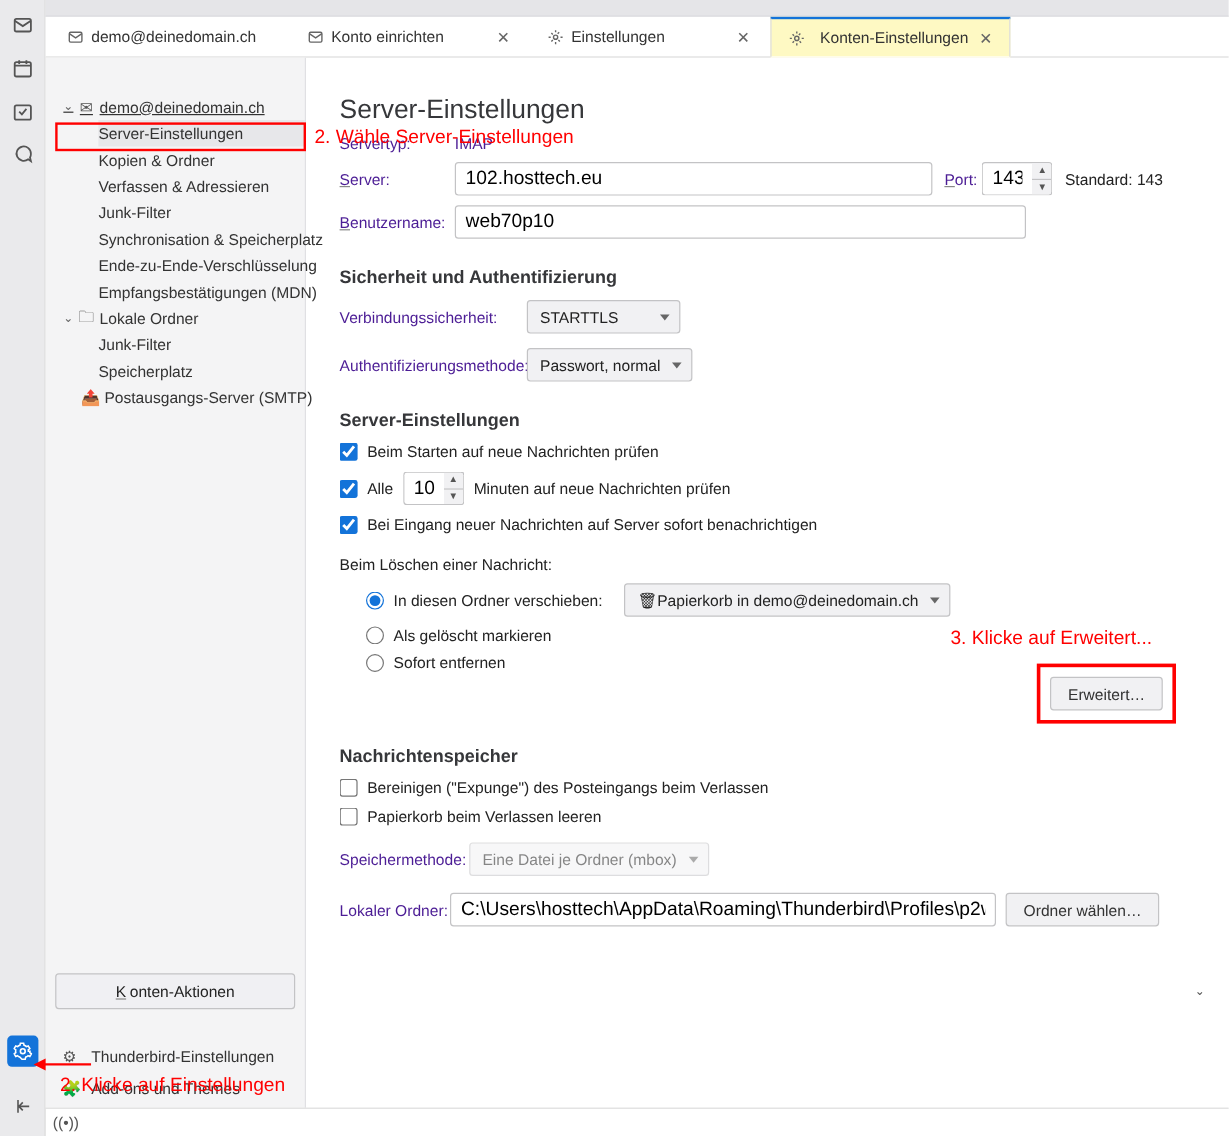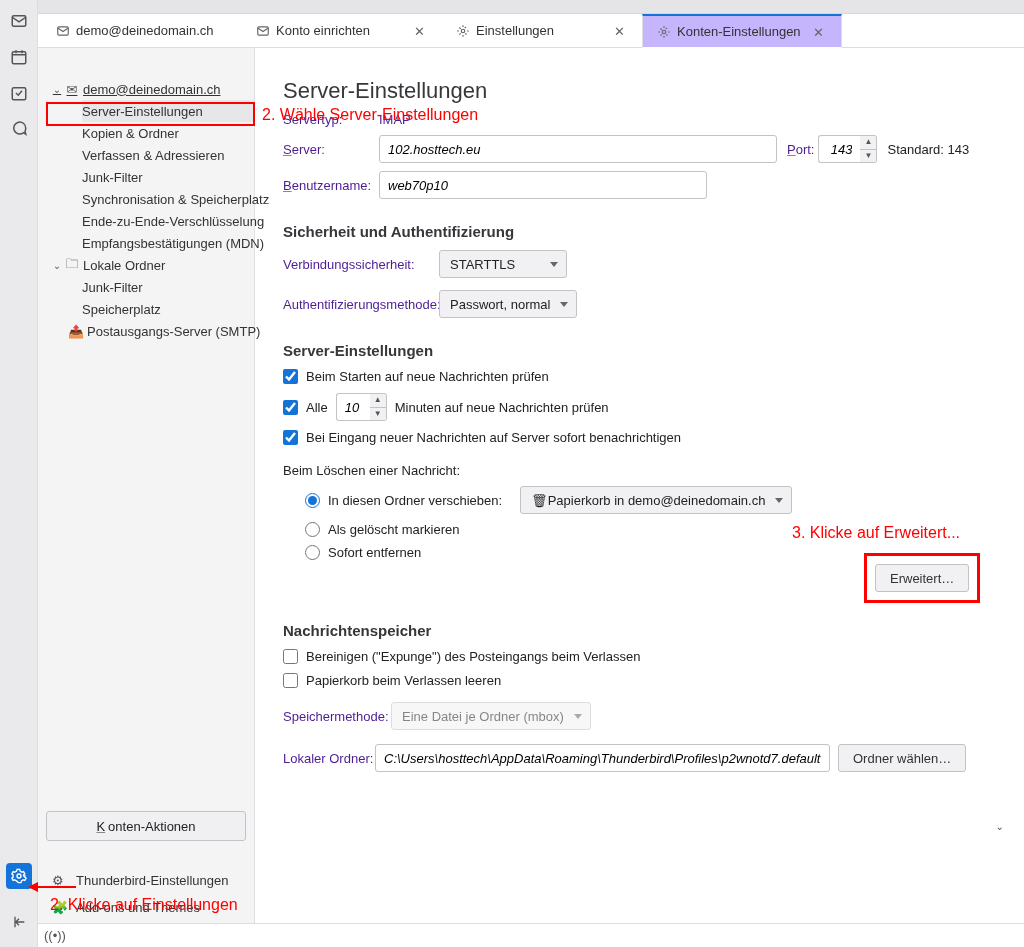"Konten-Einstellungen" .tab.active { background: #c4b5fd -> #fef9c3; text-align: none -> right }
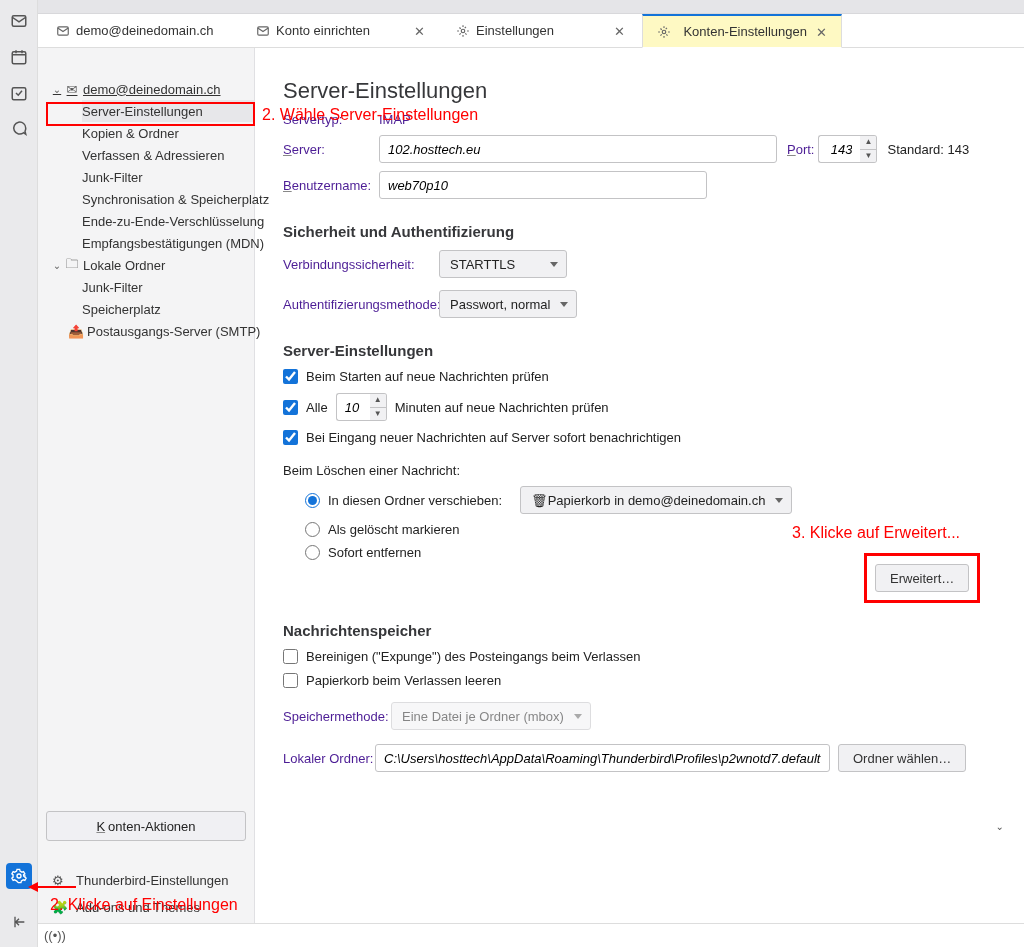"102.hosttech.eu" input[type=text] { font-size: 13px -> 16px; font-style: italic -> none }
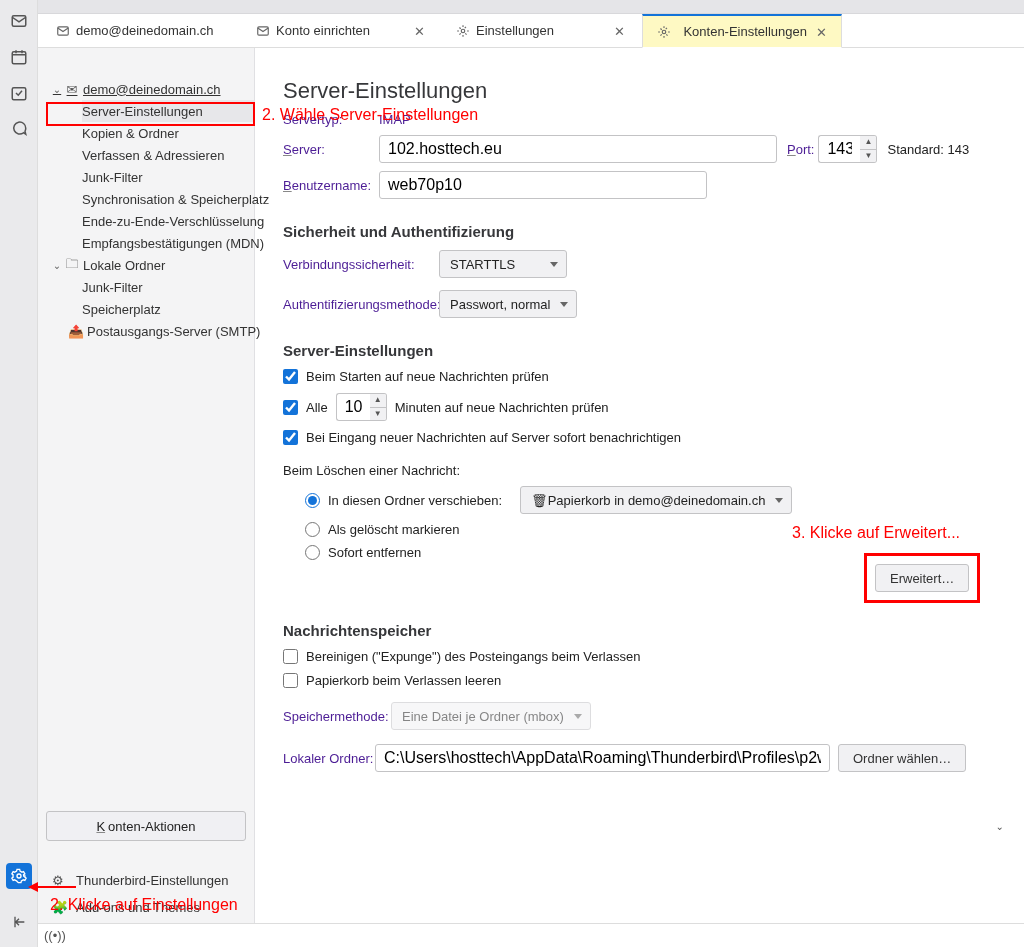"web70p10" input.user { width: 328px -> 476px }
